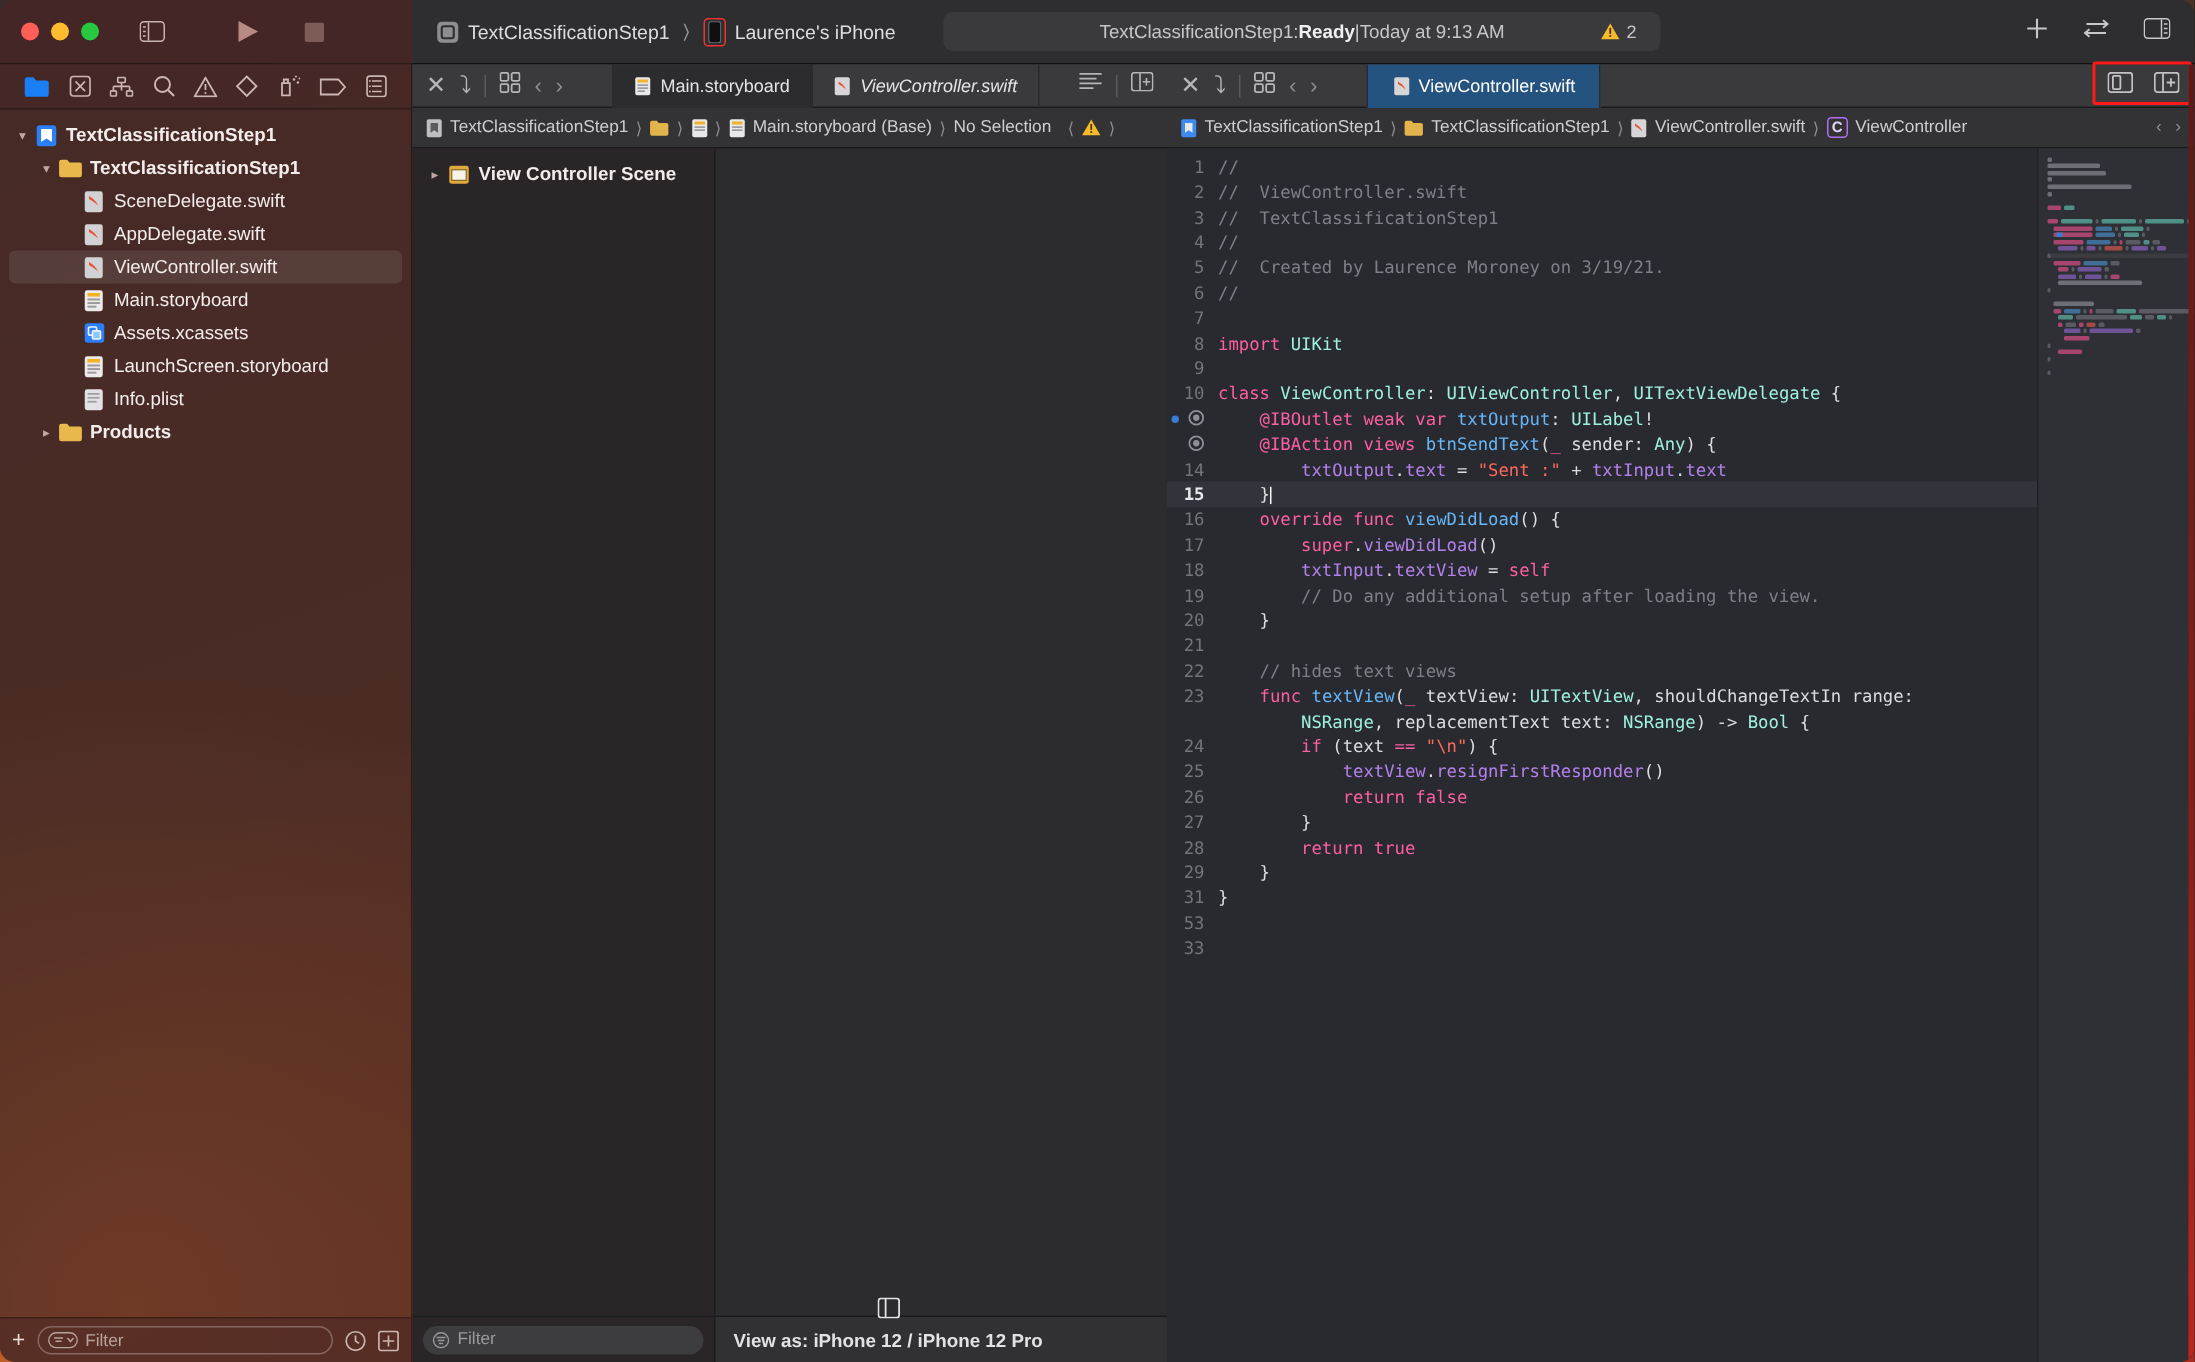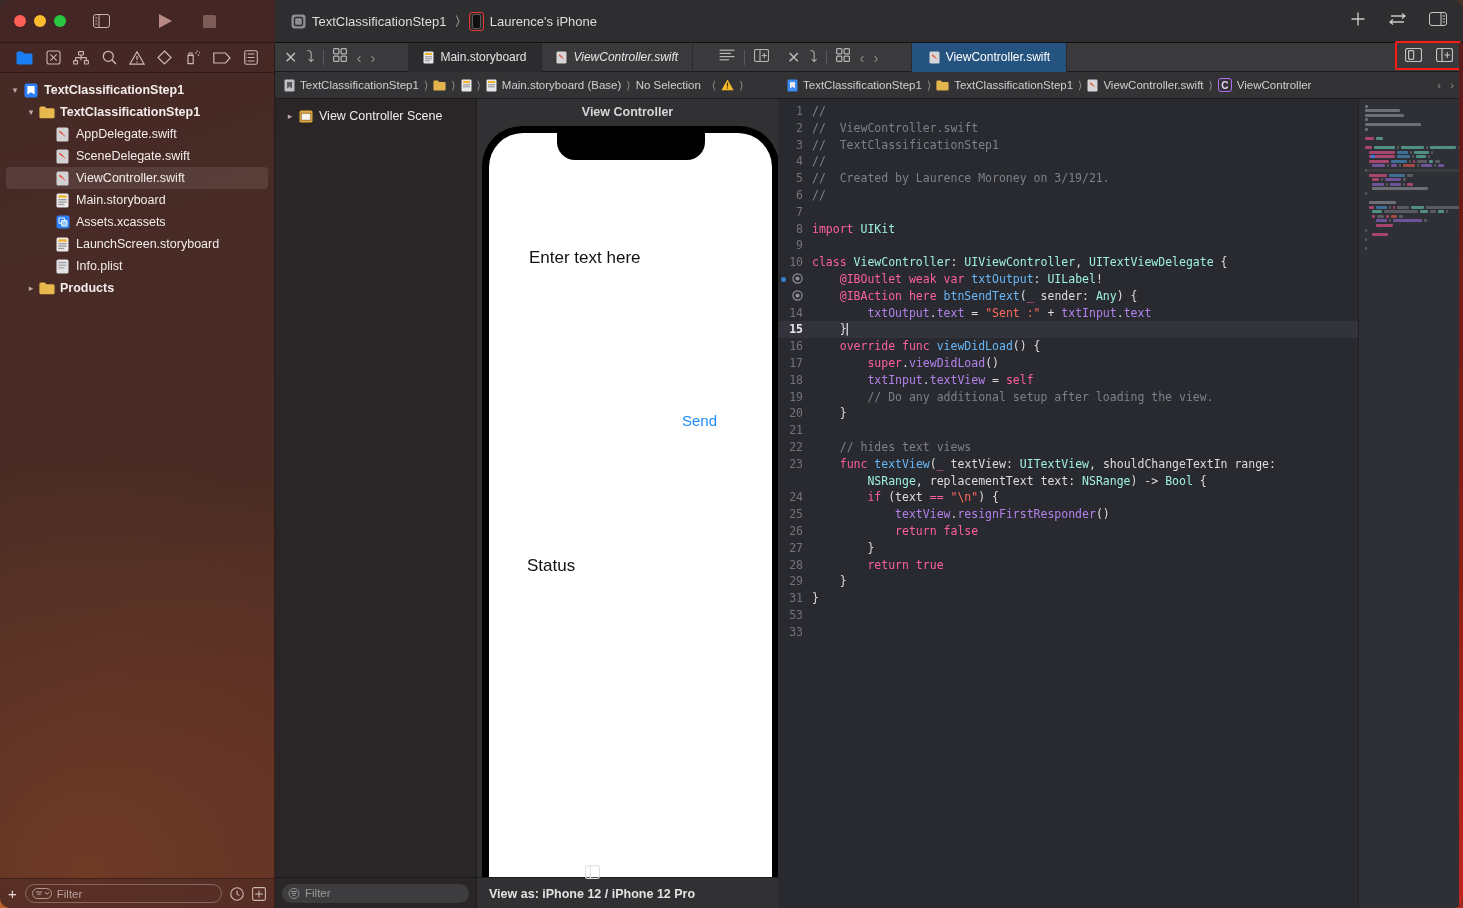"TextClassificationStep1:" div.status-pill { html: none -> <div> <span>TextClassificationStep1: </span> <span>Ready</span> <span> | </span> <span>Today at 9:13 AM</span> <span> <svg> <path></path> <rect></rect> <rect></rect> </svg> <span>2</span> </span> </div> }
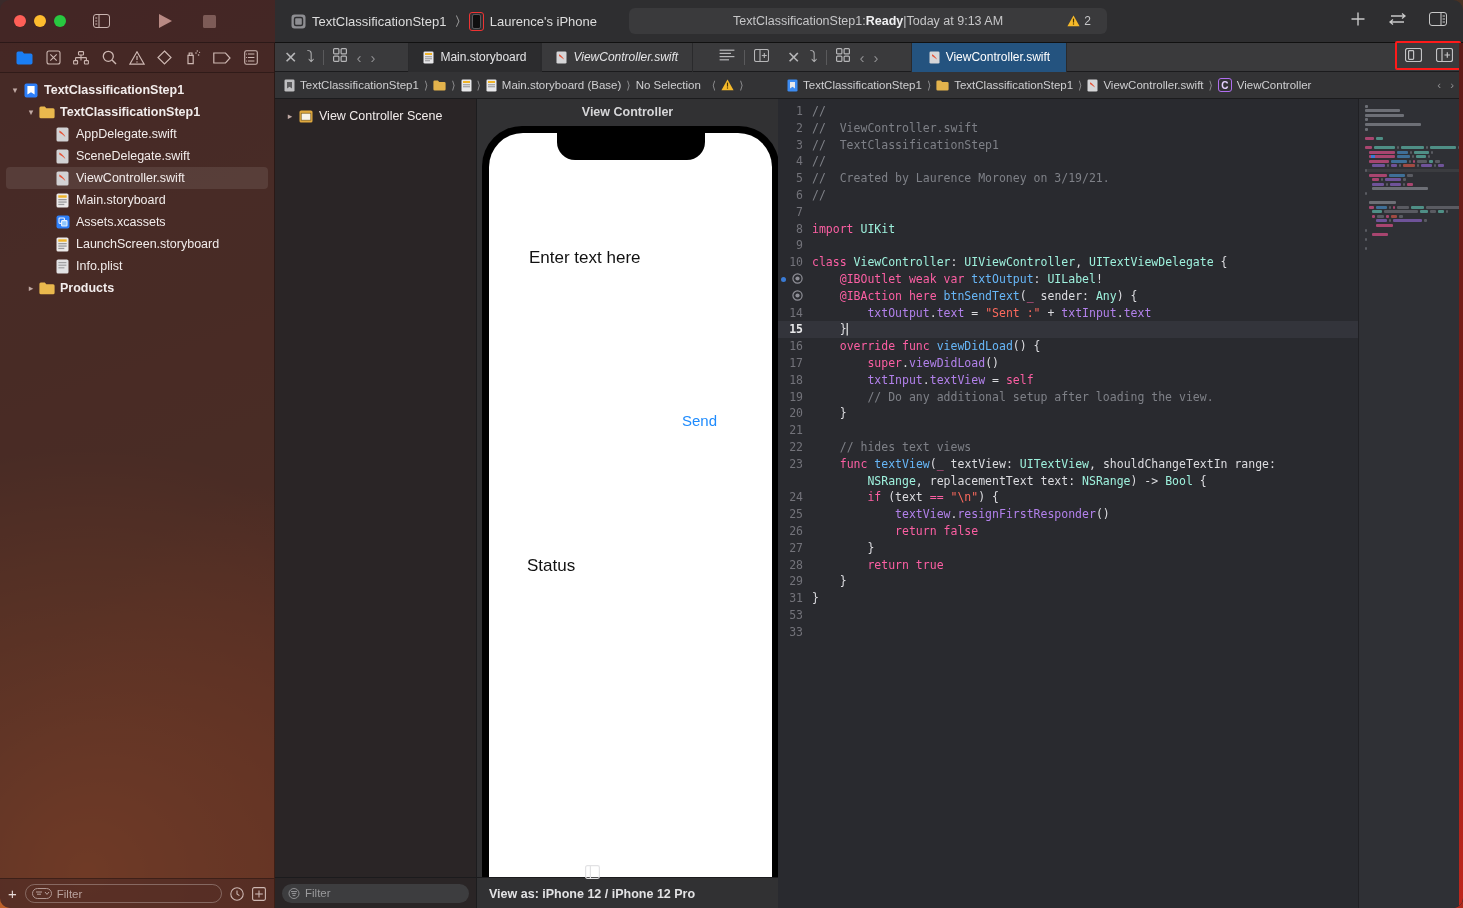"View Controller Scene" span { font-weight: normal -> bold }
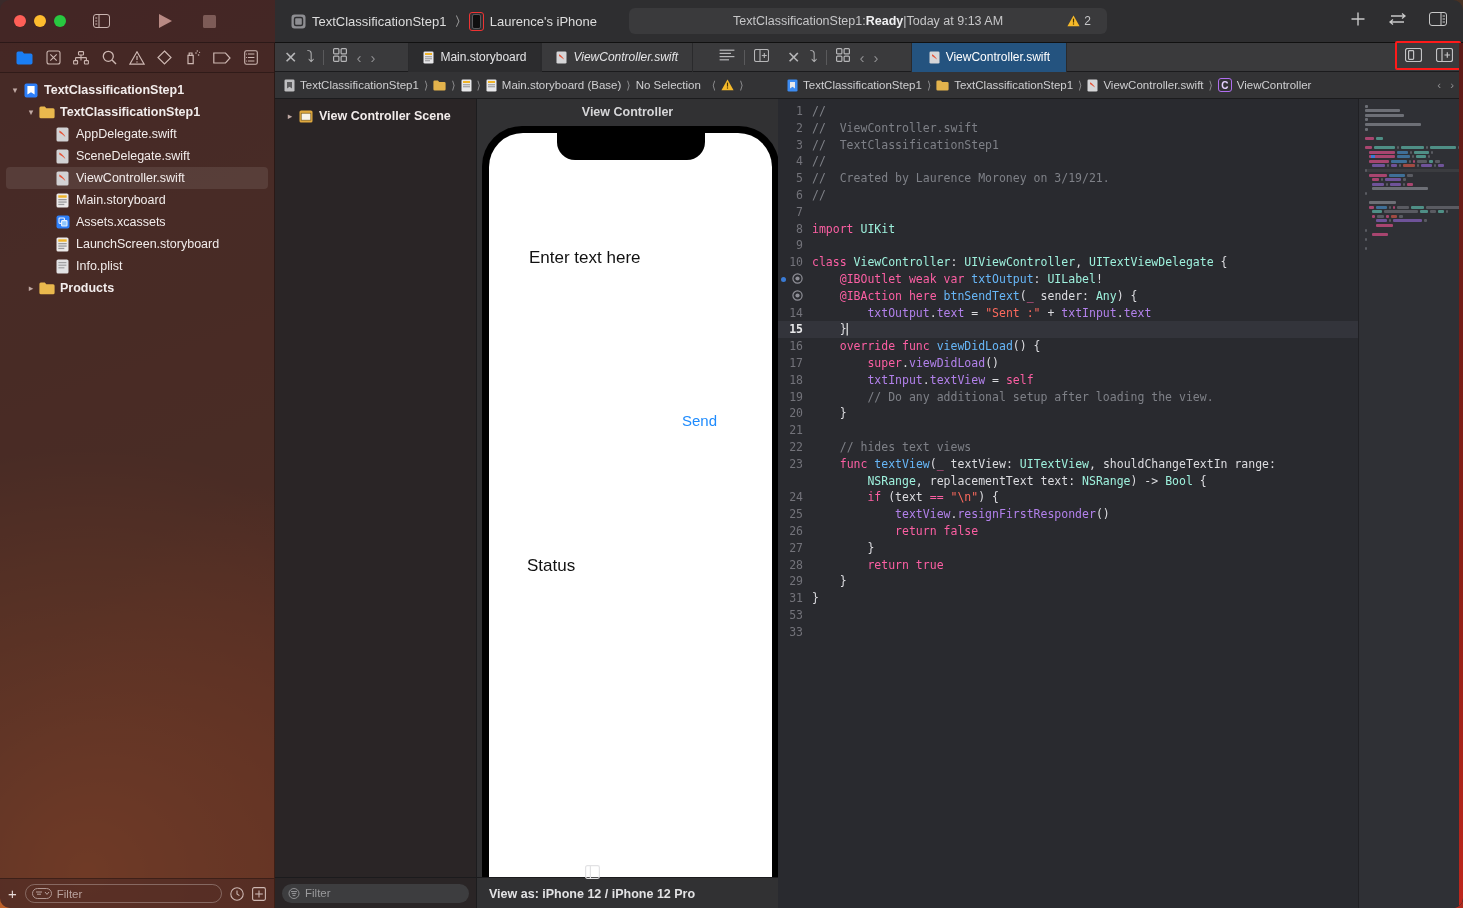"View Controller" div.ib-canvas { html: <div> <div>View Controller</div> <div> <div> <div></div> <div>Enter text here</div> <div>Send</div> <div>Status</div> </div> </div> </div> -> none }
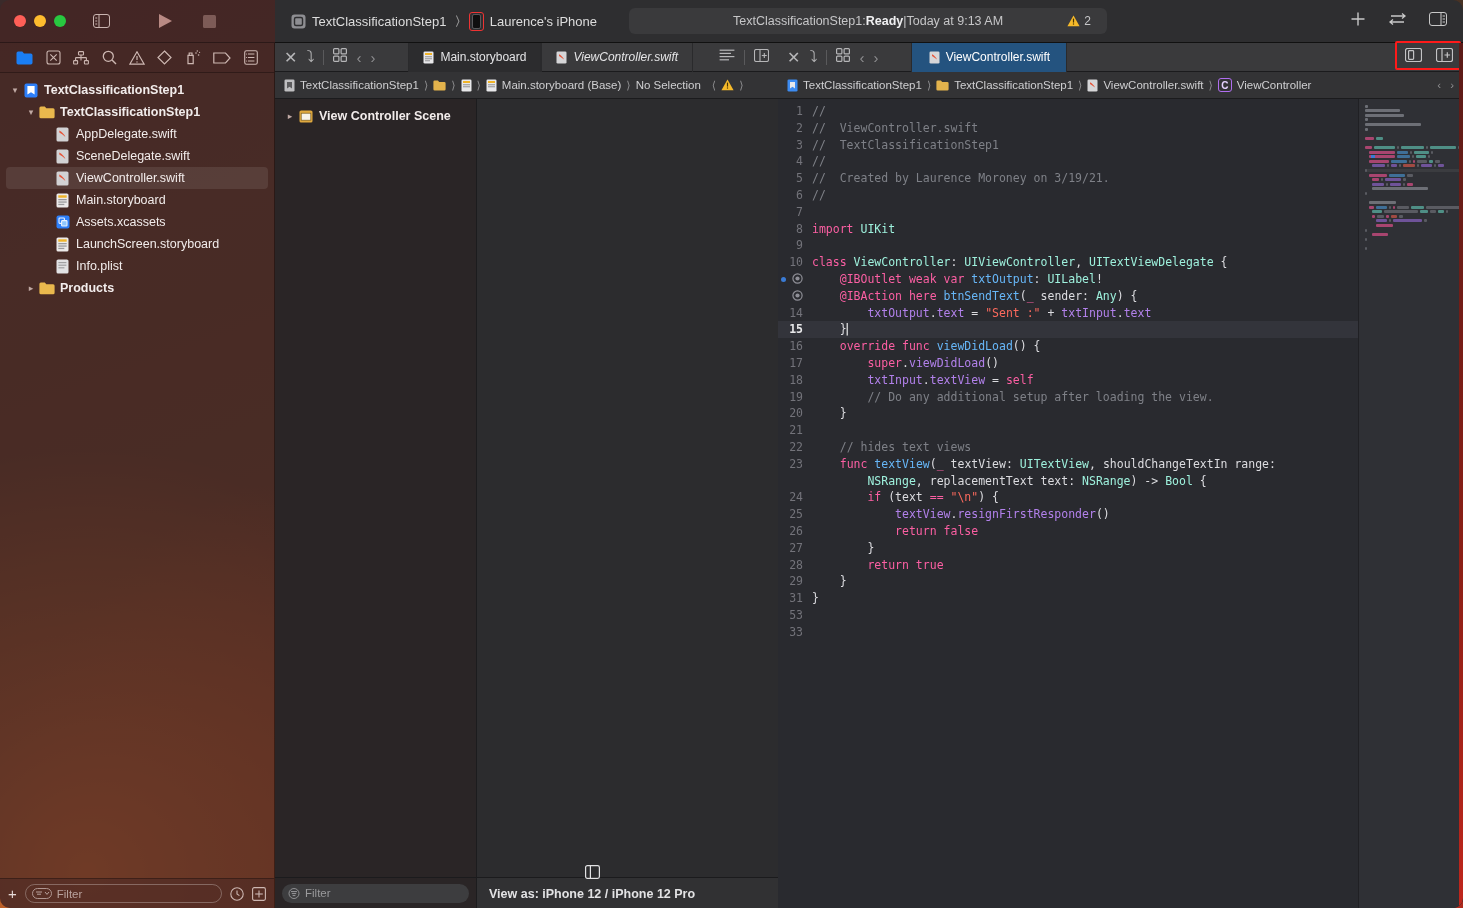"AppDelegate.swift" div.row { order: before "SceneDelegate.swift" -> after "SceneDelegate.swift" }
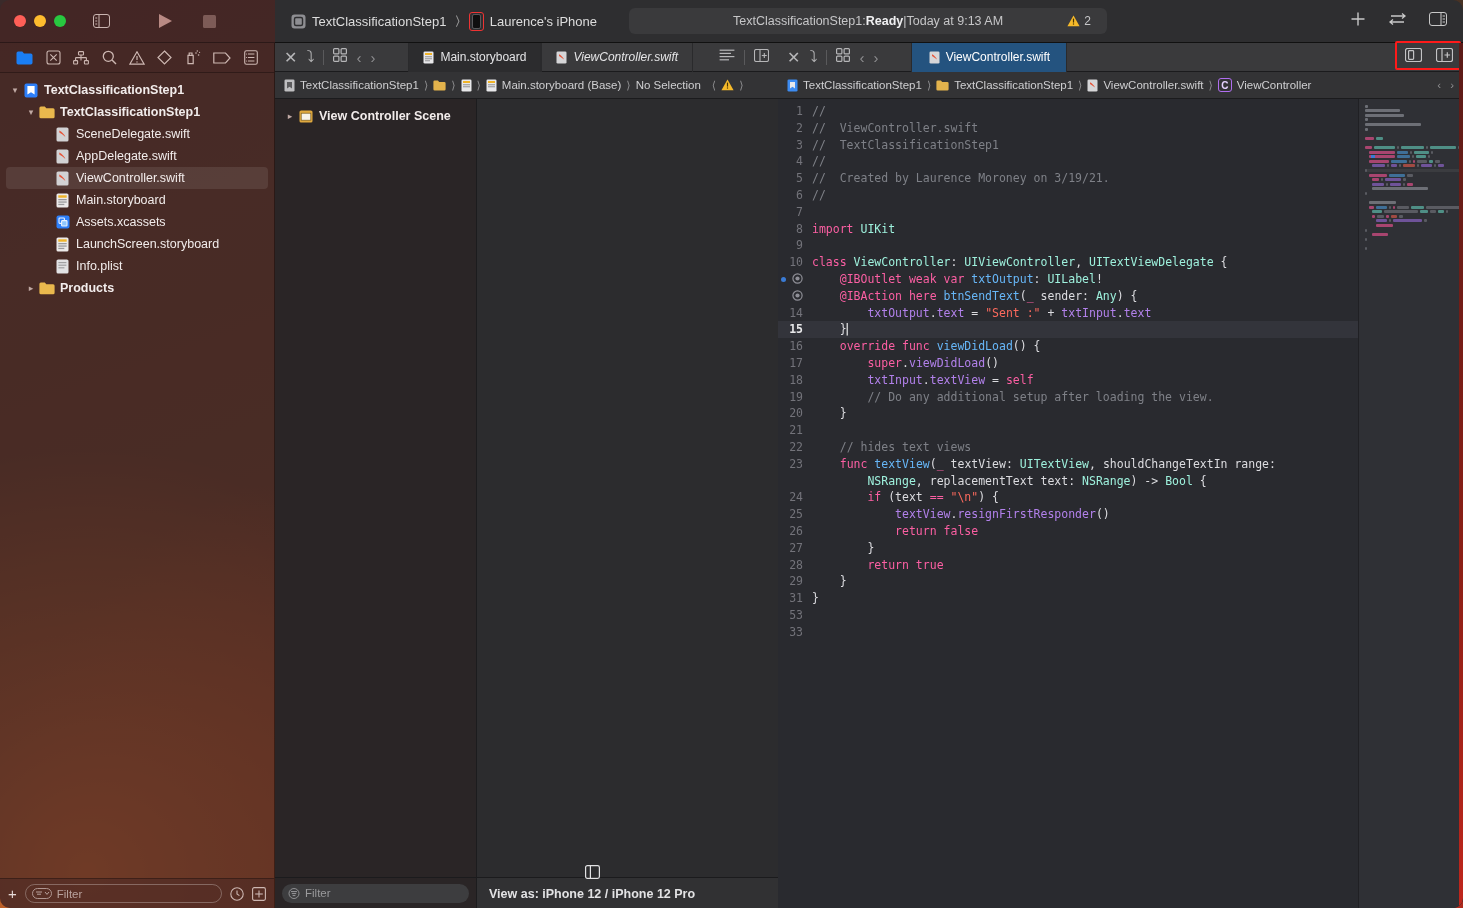"@IBAction here" span.c-kw { text: here -> views }
